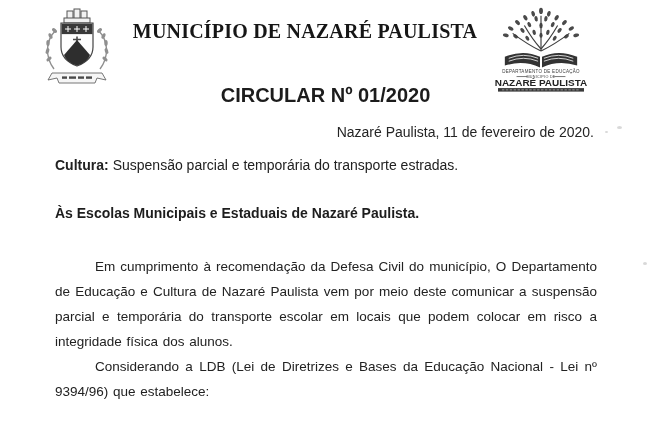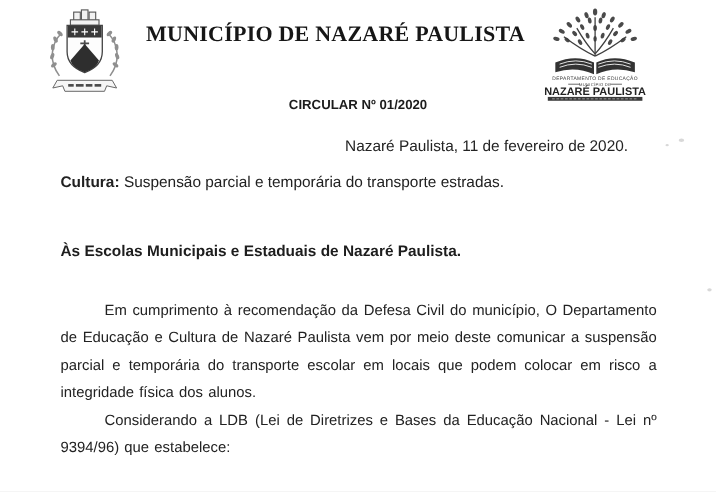"CIRCULAR Nº 01/2020" .circular-title { font-size: 12px -> 20px }
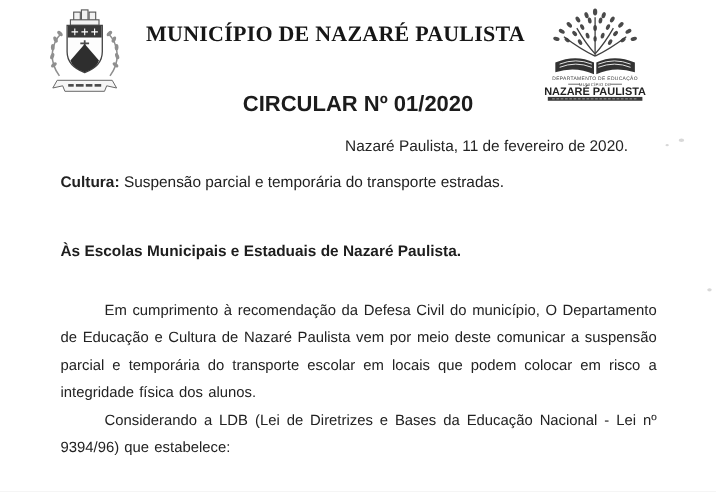"Nazaré Paulista, 11 de fevereiro" .dateline { padding-right: 80px -> 57px }
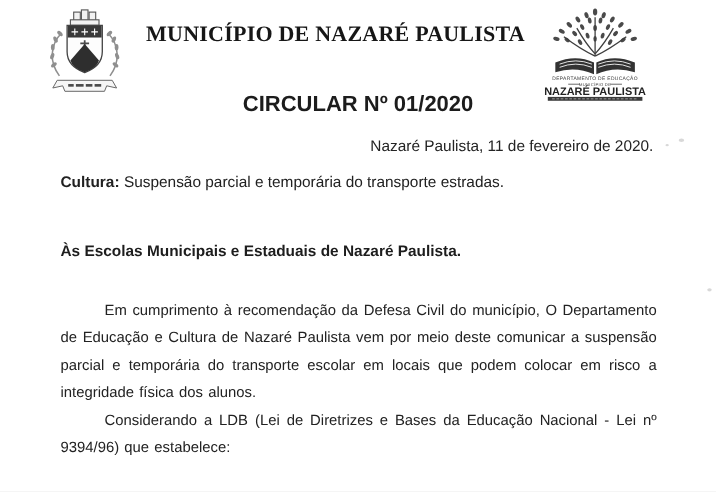"Às Escolas Municipais e Estaduais" .addressee { margin-top: 45px -> 30px }
